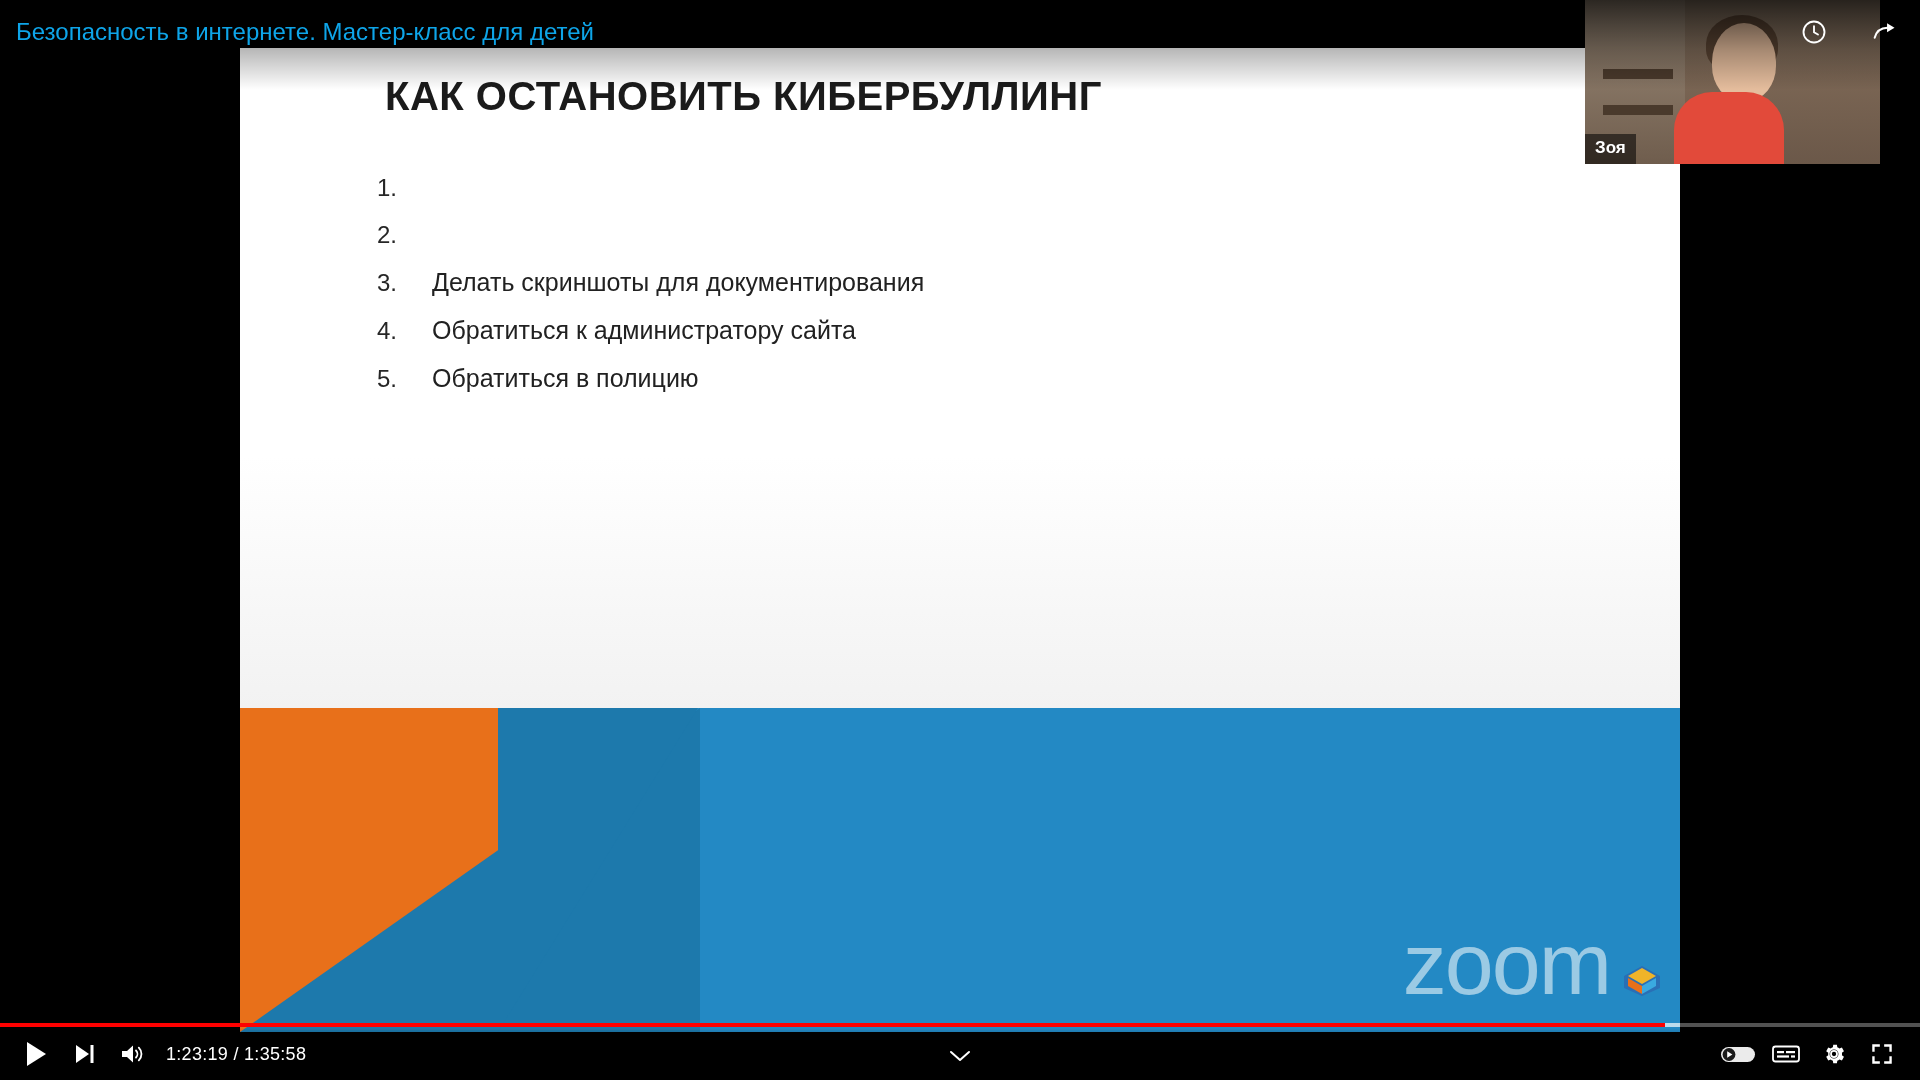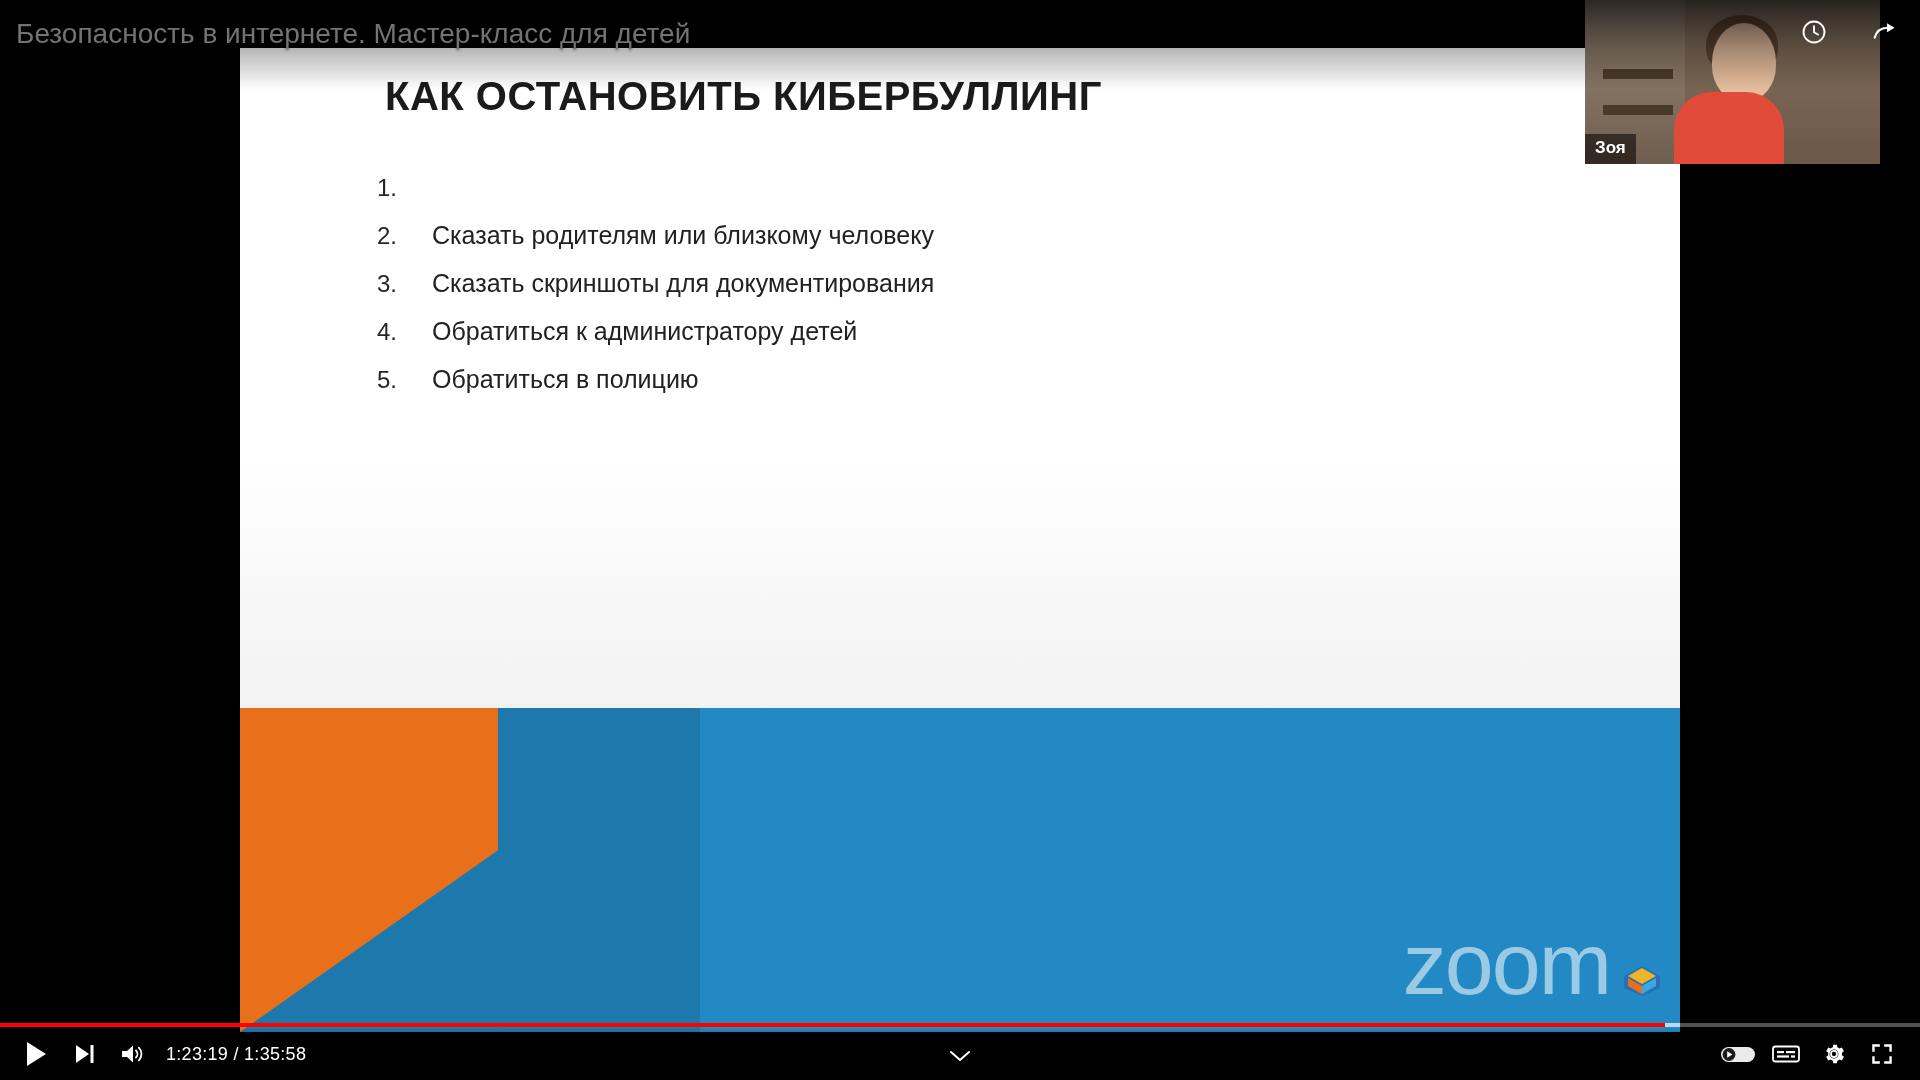"Безопасность в интернете. Мастер-класс" .video-title { color: #737373 -> #0ea5e9; font-size: 28px -> 24px }
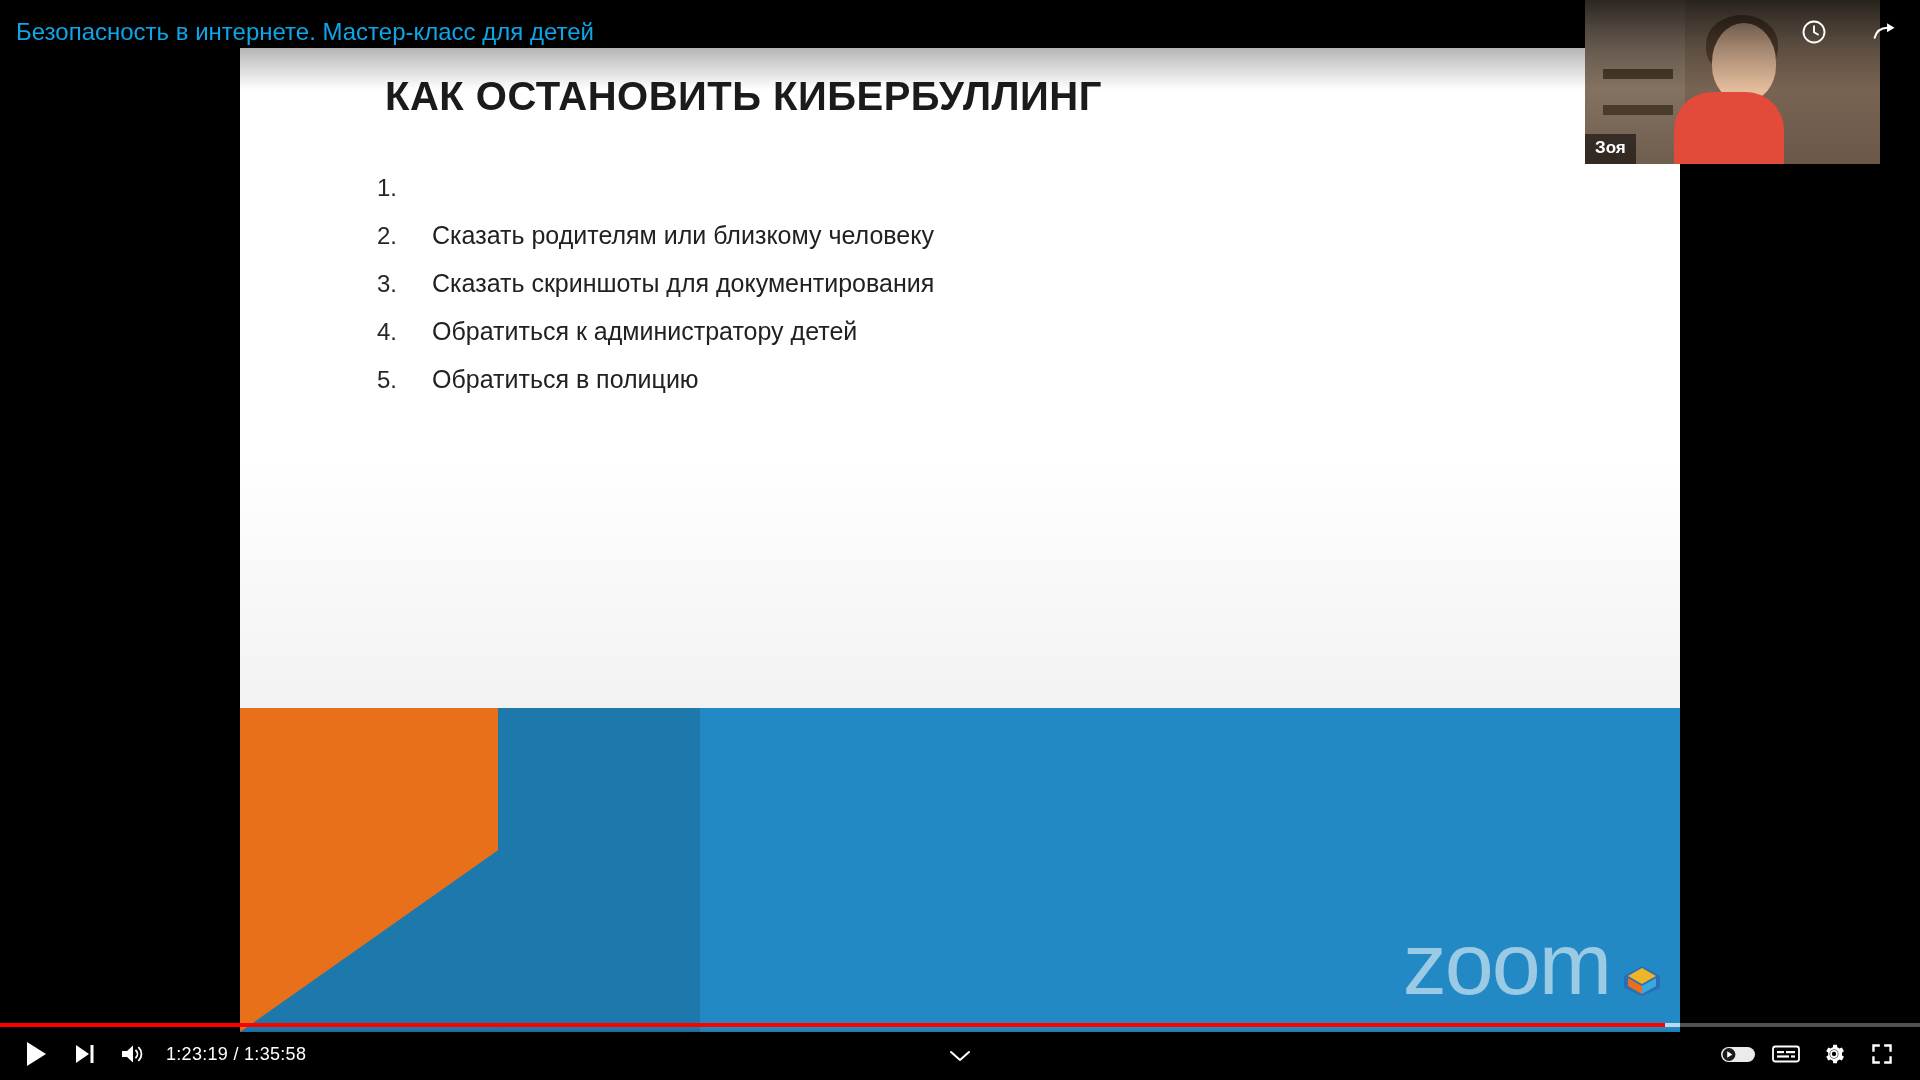"Сказать родителям или близкому человеку" span { html: <span>Сказать родителям или близкому человеку</span> -> none }
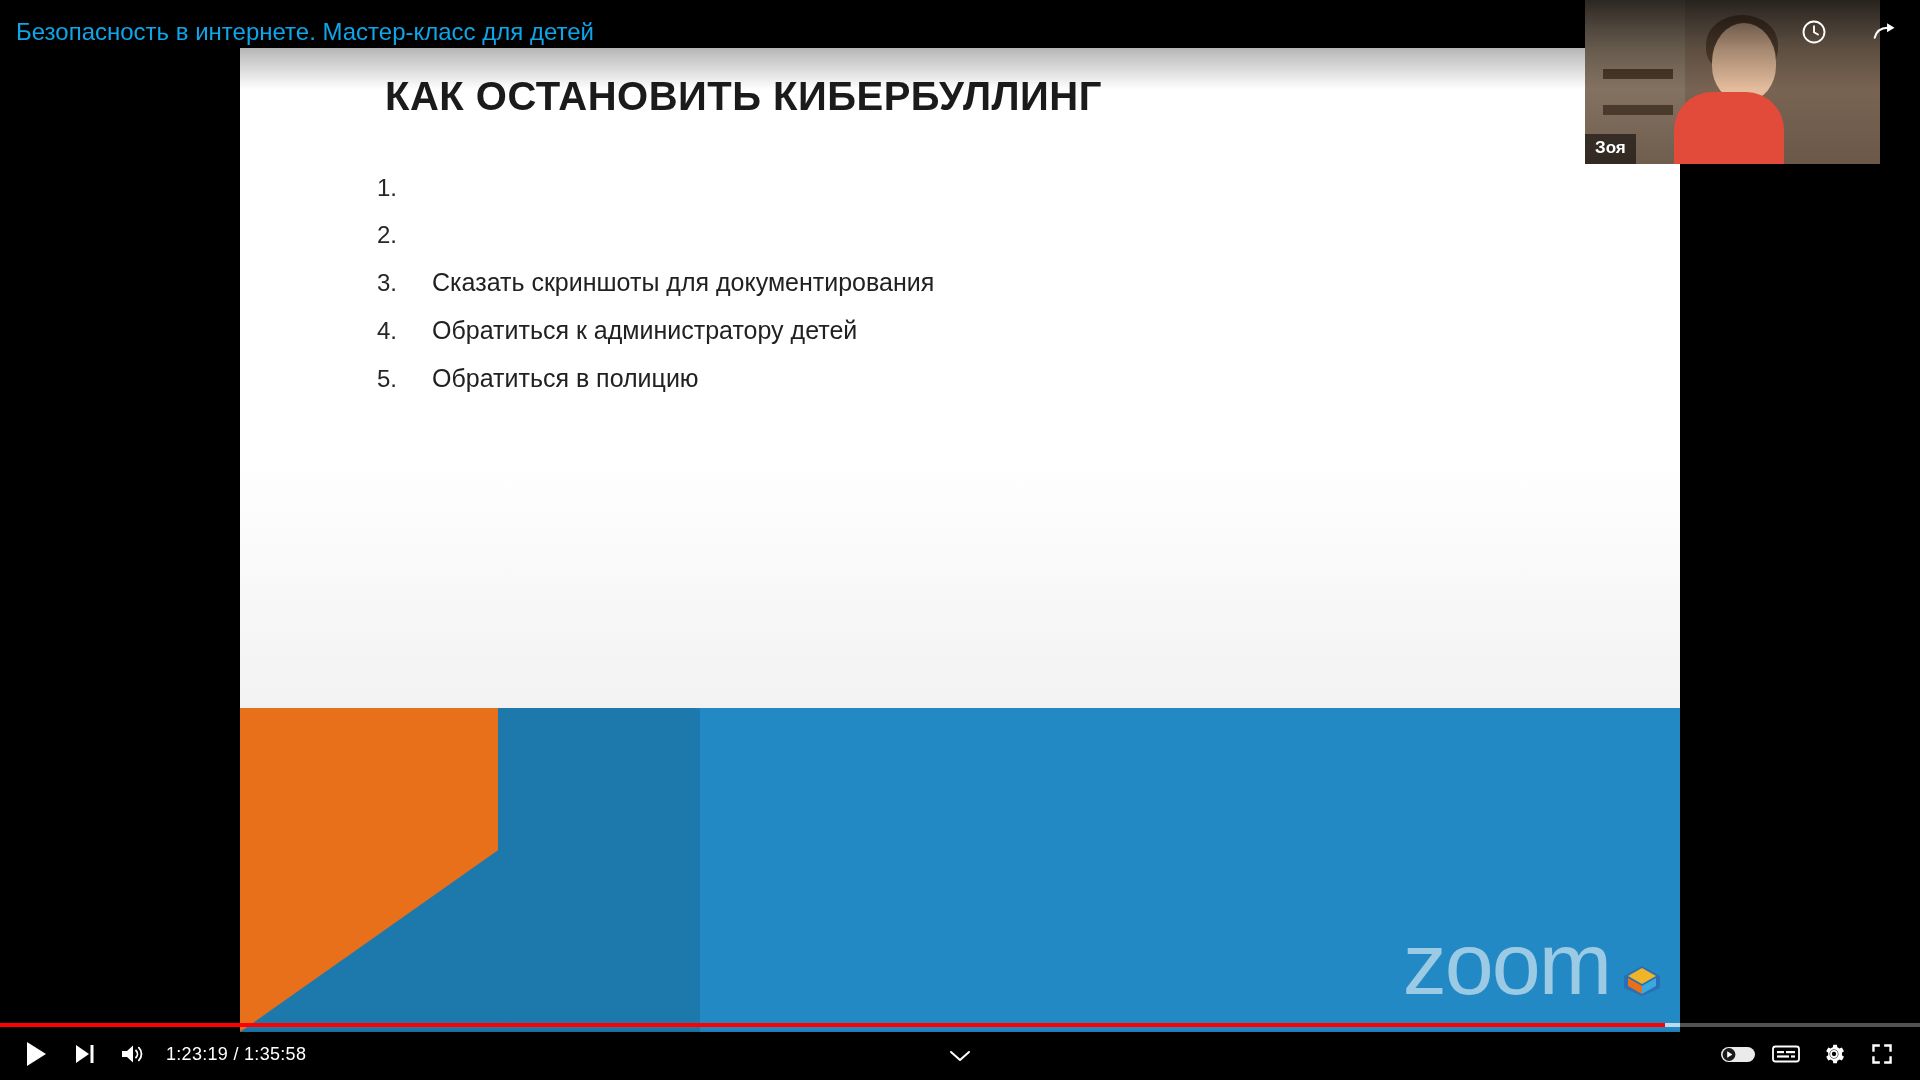"Сказать скриншоты для документирования" span { text: Сказать -> Делать }
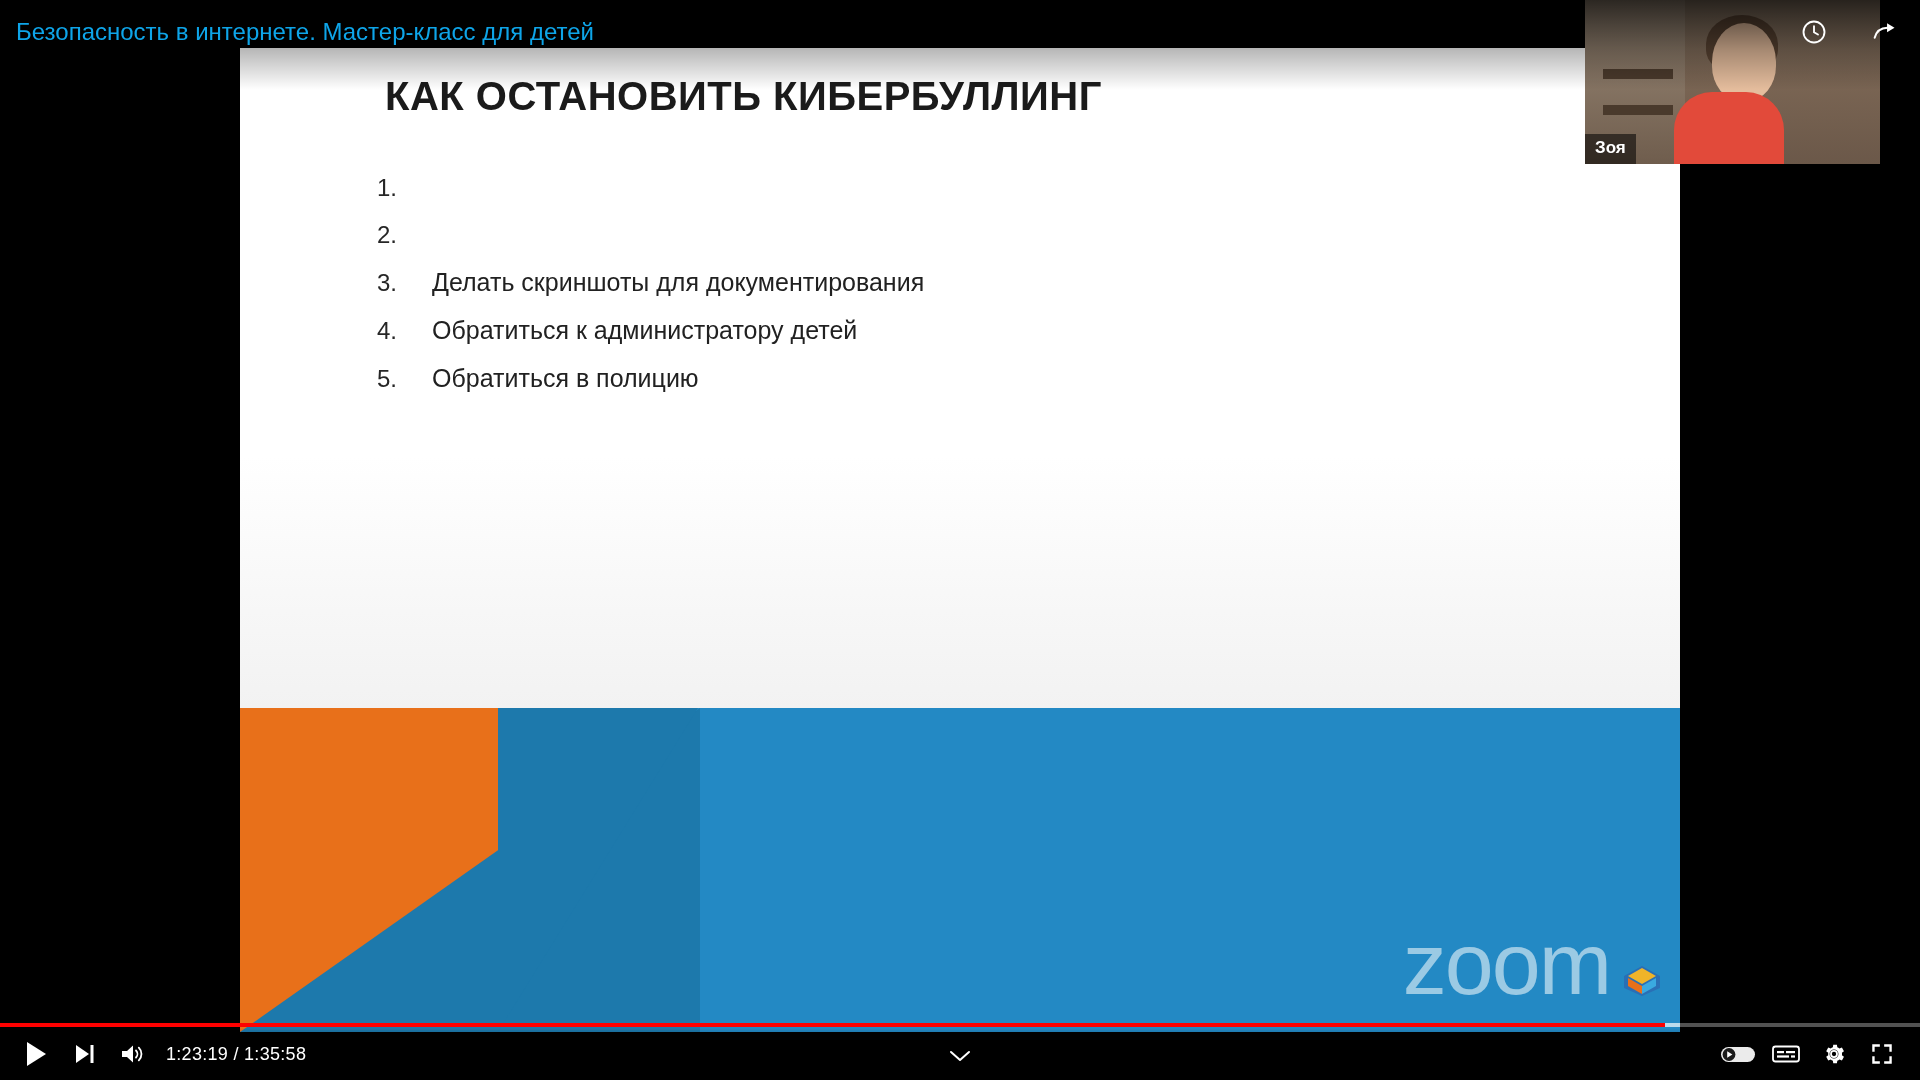"Обратиться к администратору детей" span { text: детей -> сайта }
